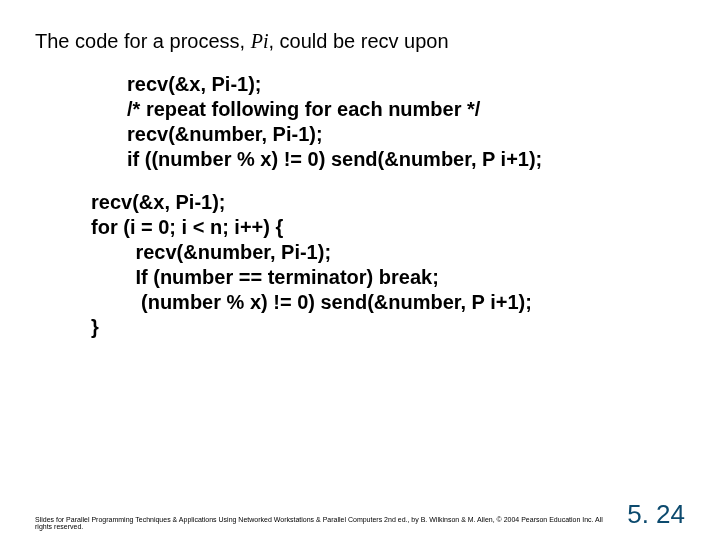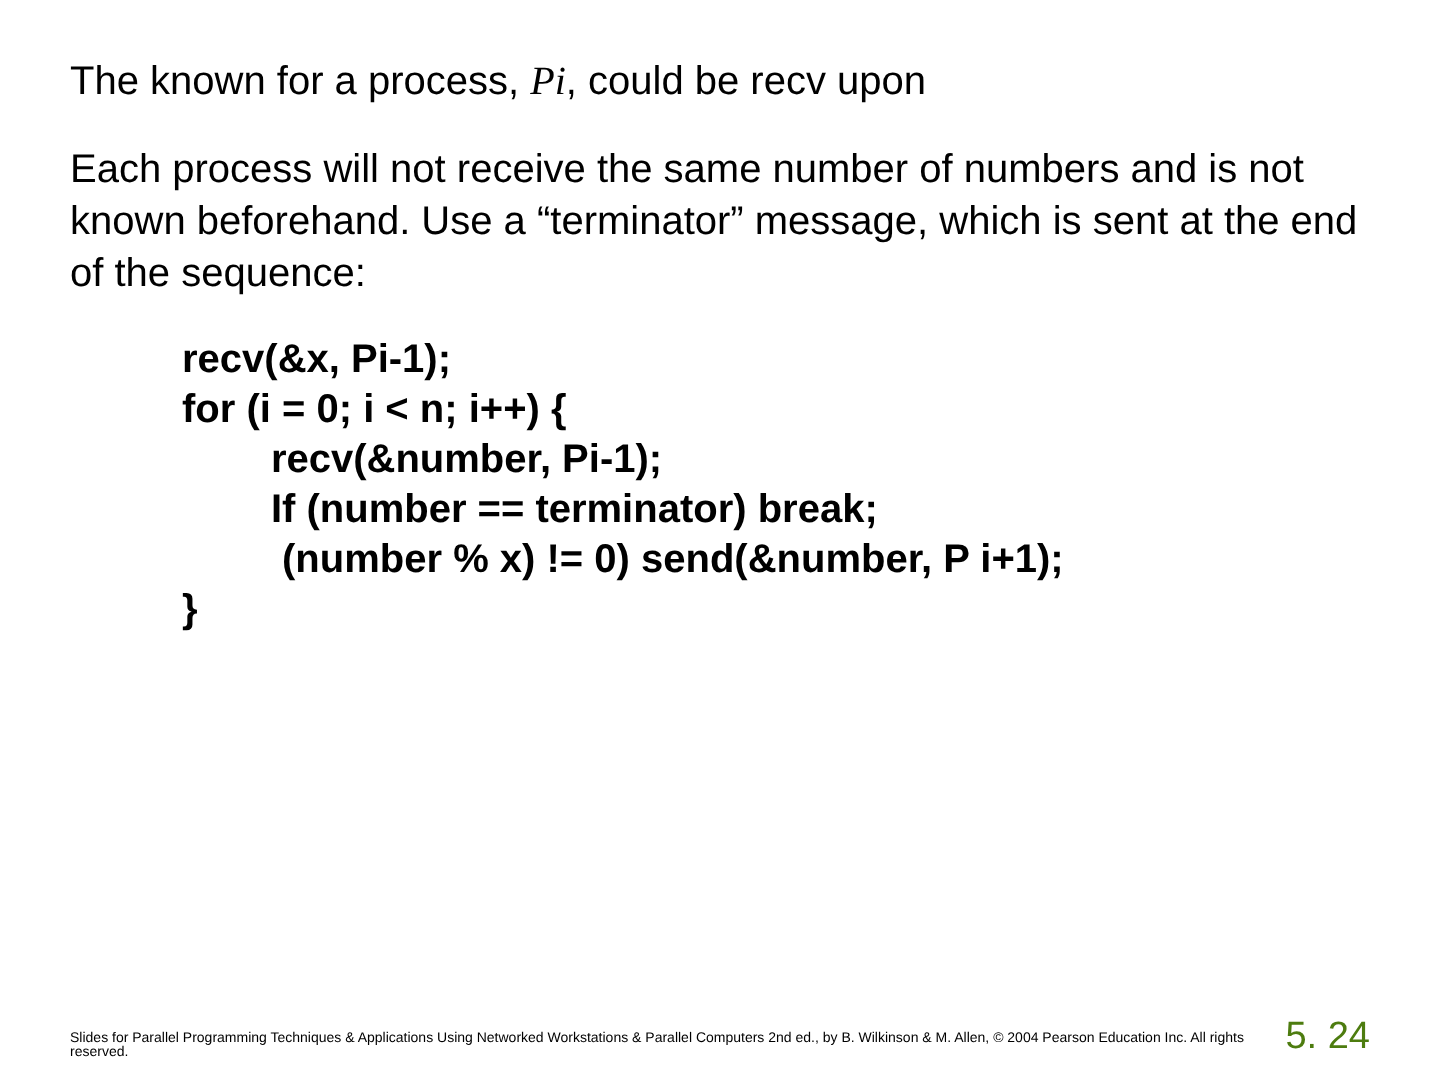"The known for a process," span { text: known -> code }
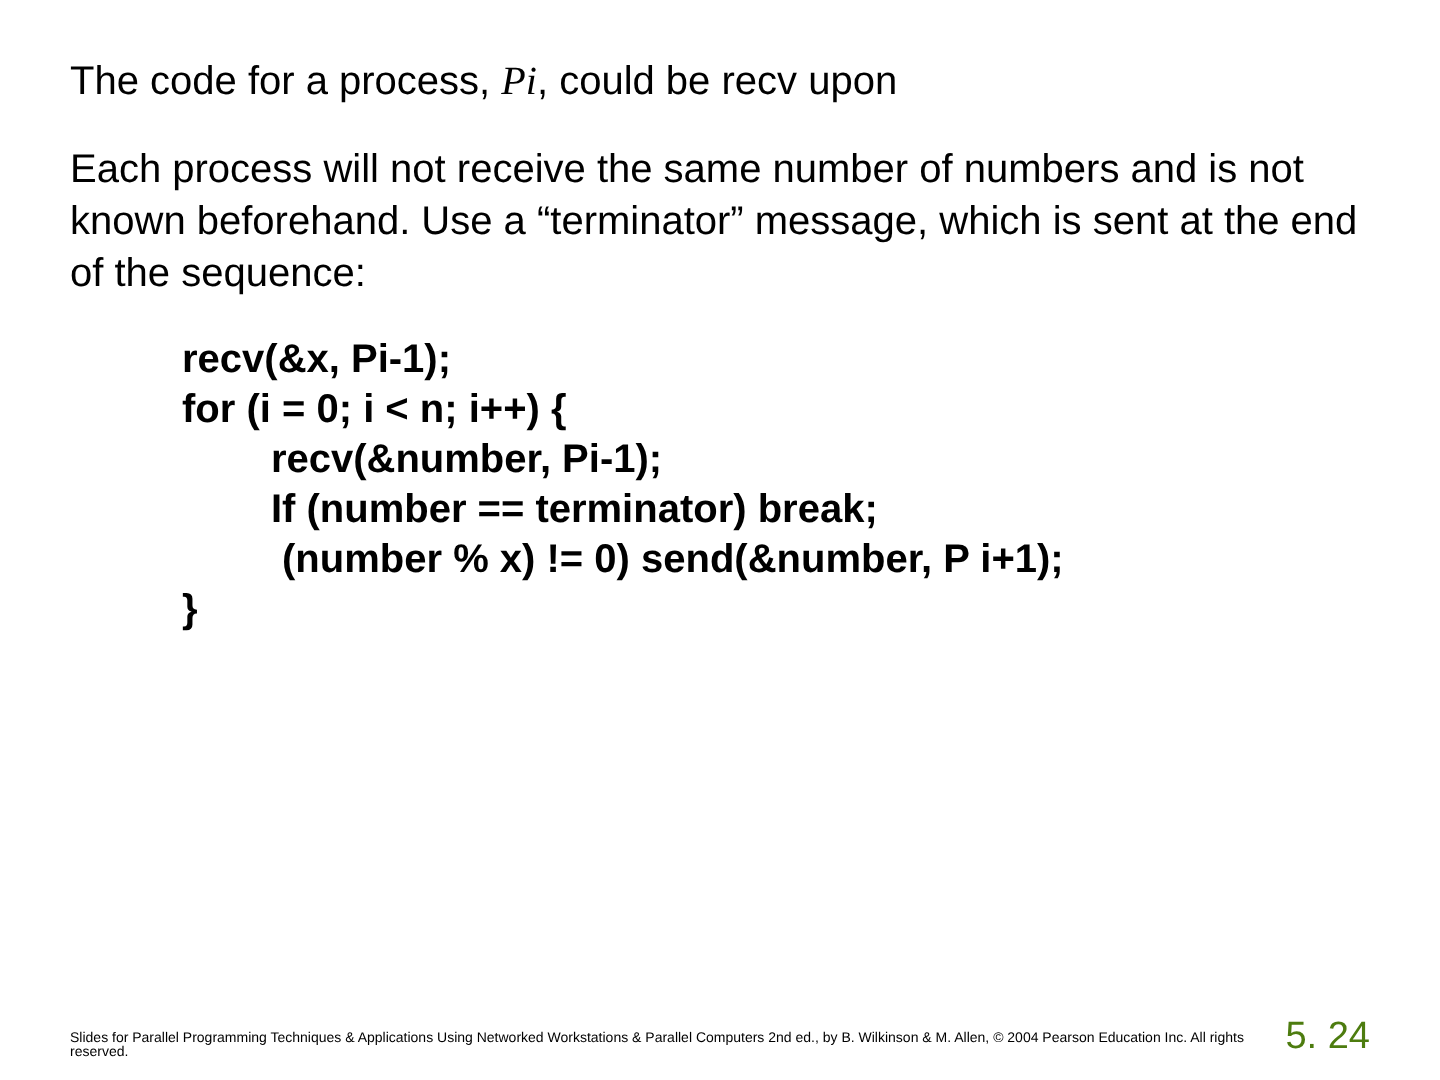"recv(&x, Pi-1); /* repeat following" div.codeblock { html: none -> <div><span>recv(&amp;x, Pi-1);</span> <span>/* repeat following for each number */</span> <span>recv(&amp;number, Pi-1);</span> <span>if ((number % x) != 0) send(&amp;number, P i+1);</span></div> }
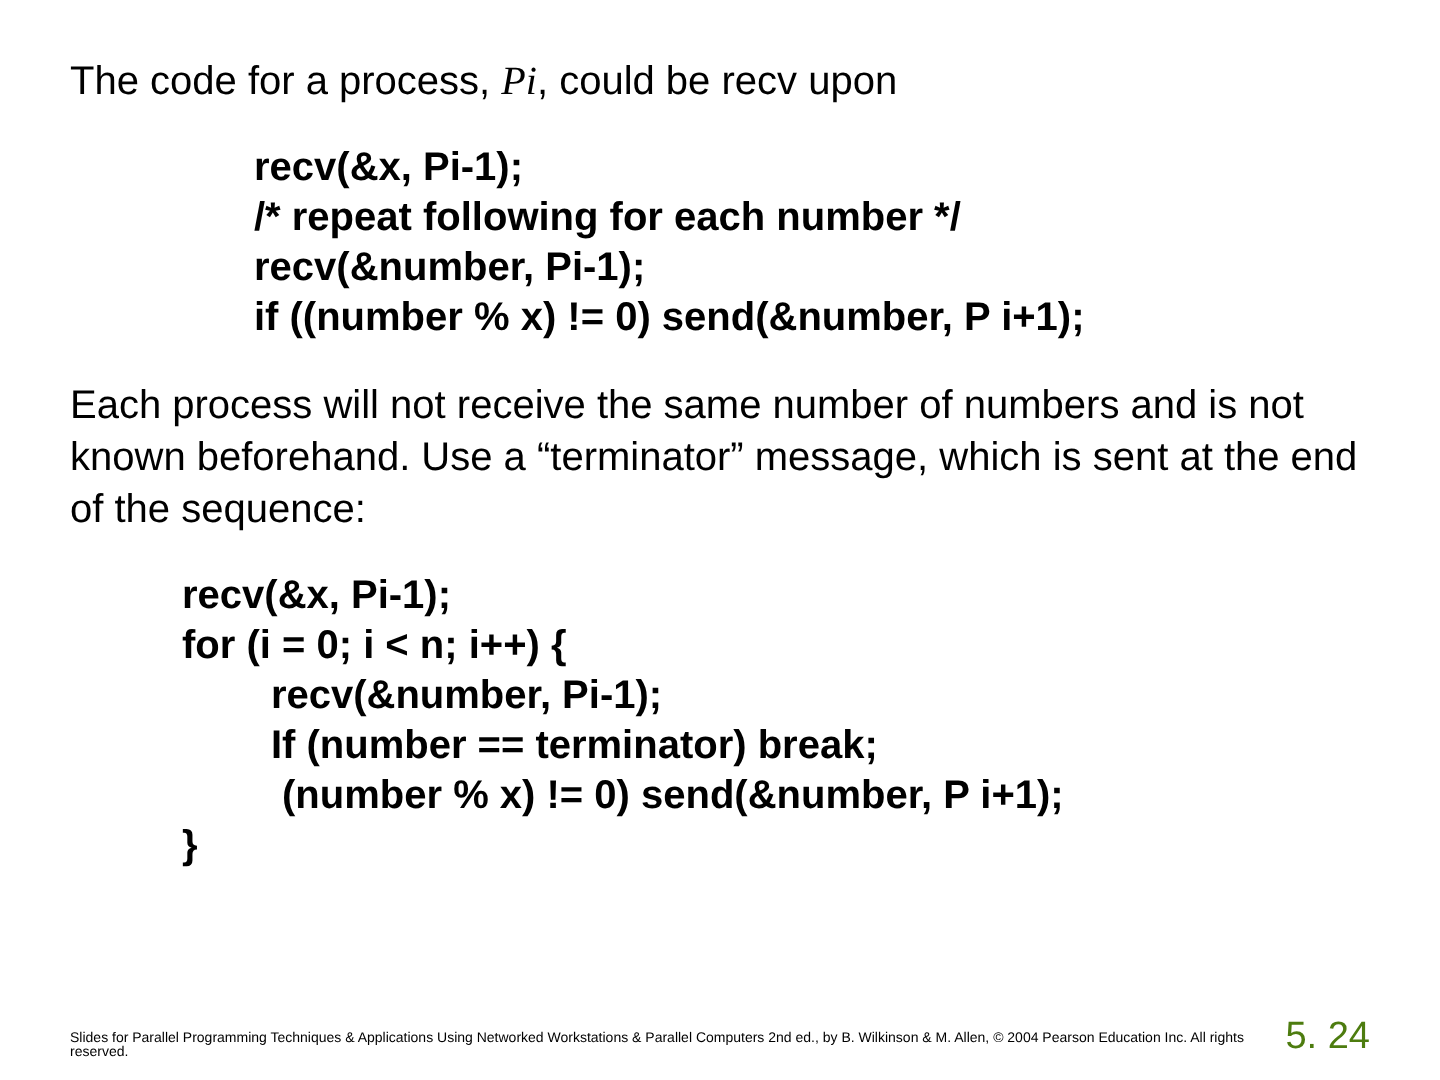"Each process will not receive" div.para { html: <div>Each process will not receive the same number of numbers and is not known beforehand. Use a “terminator” message, which is sent at the end of the sequence:</div> -> none }
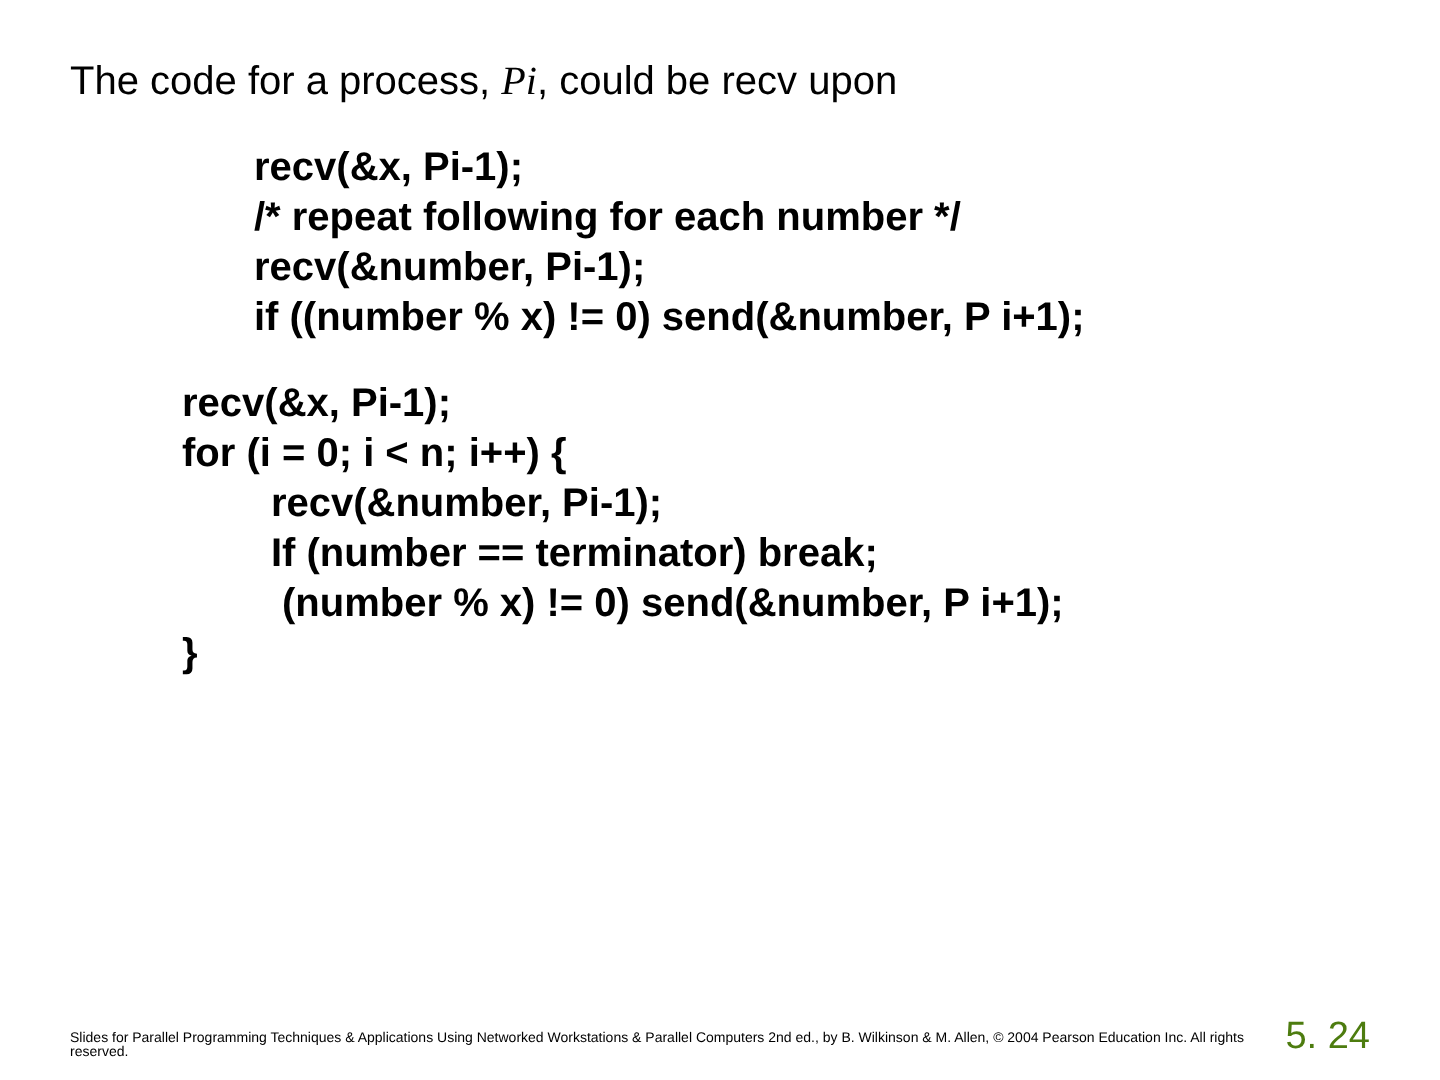"5. 24" .pagenum { color: #4d7c0f -> #0c4a6e; font-size: 19px -> 26px }
